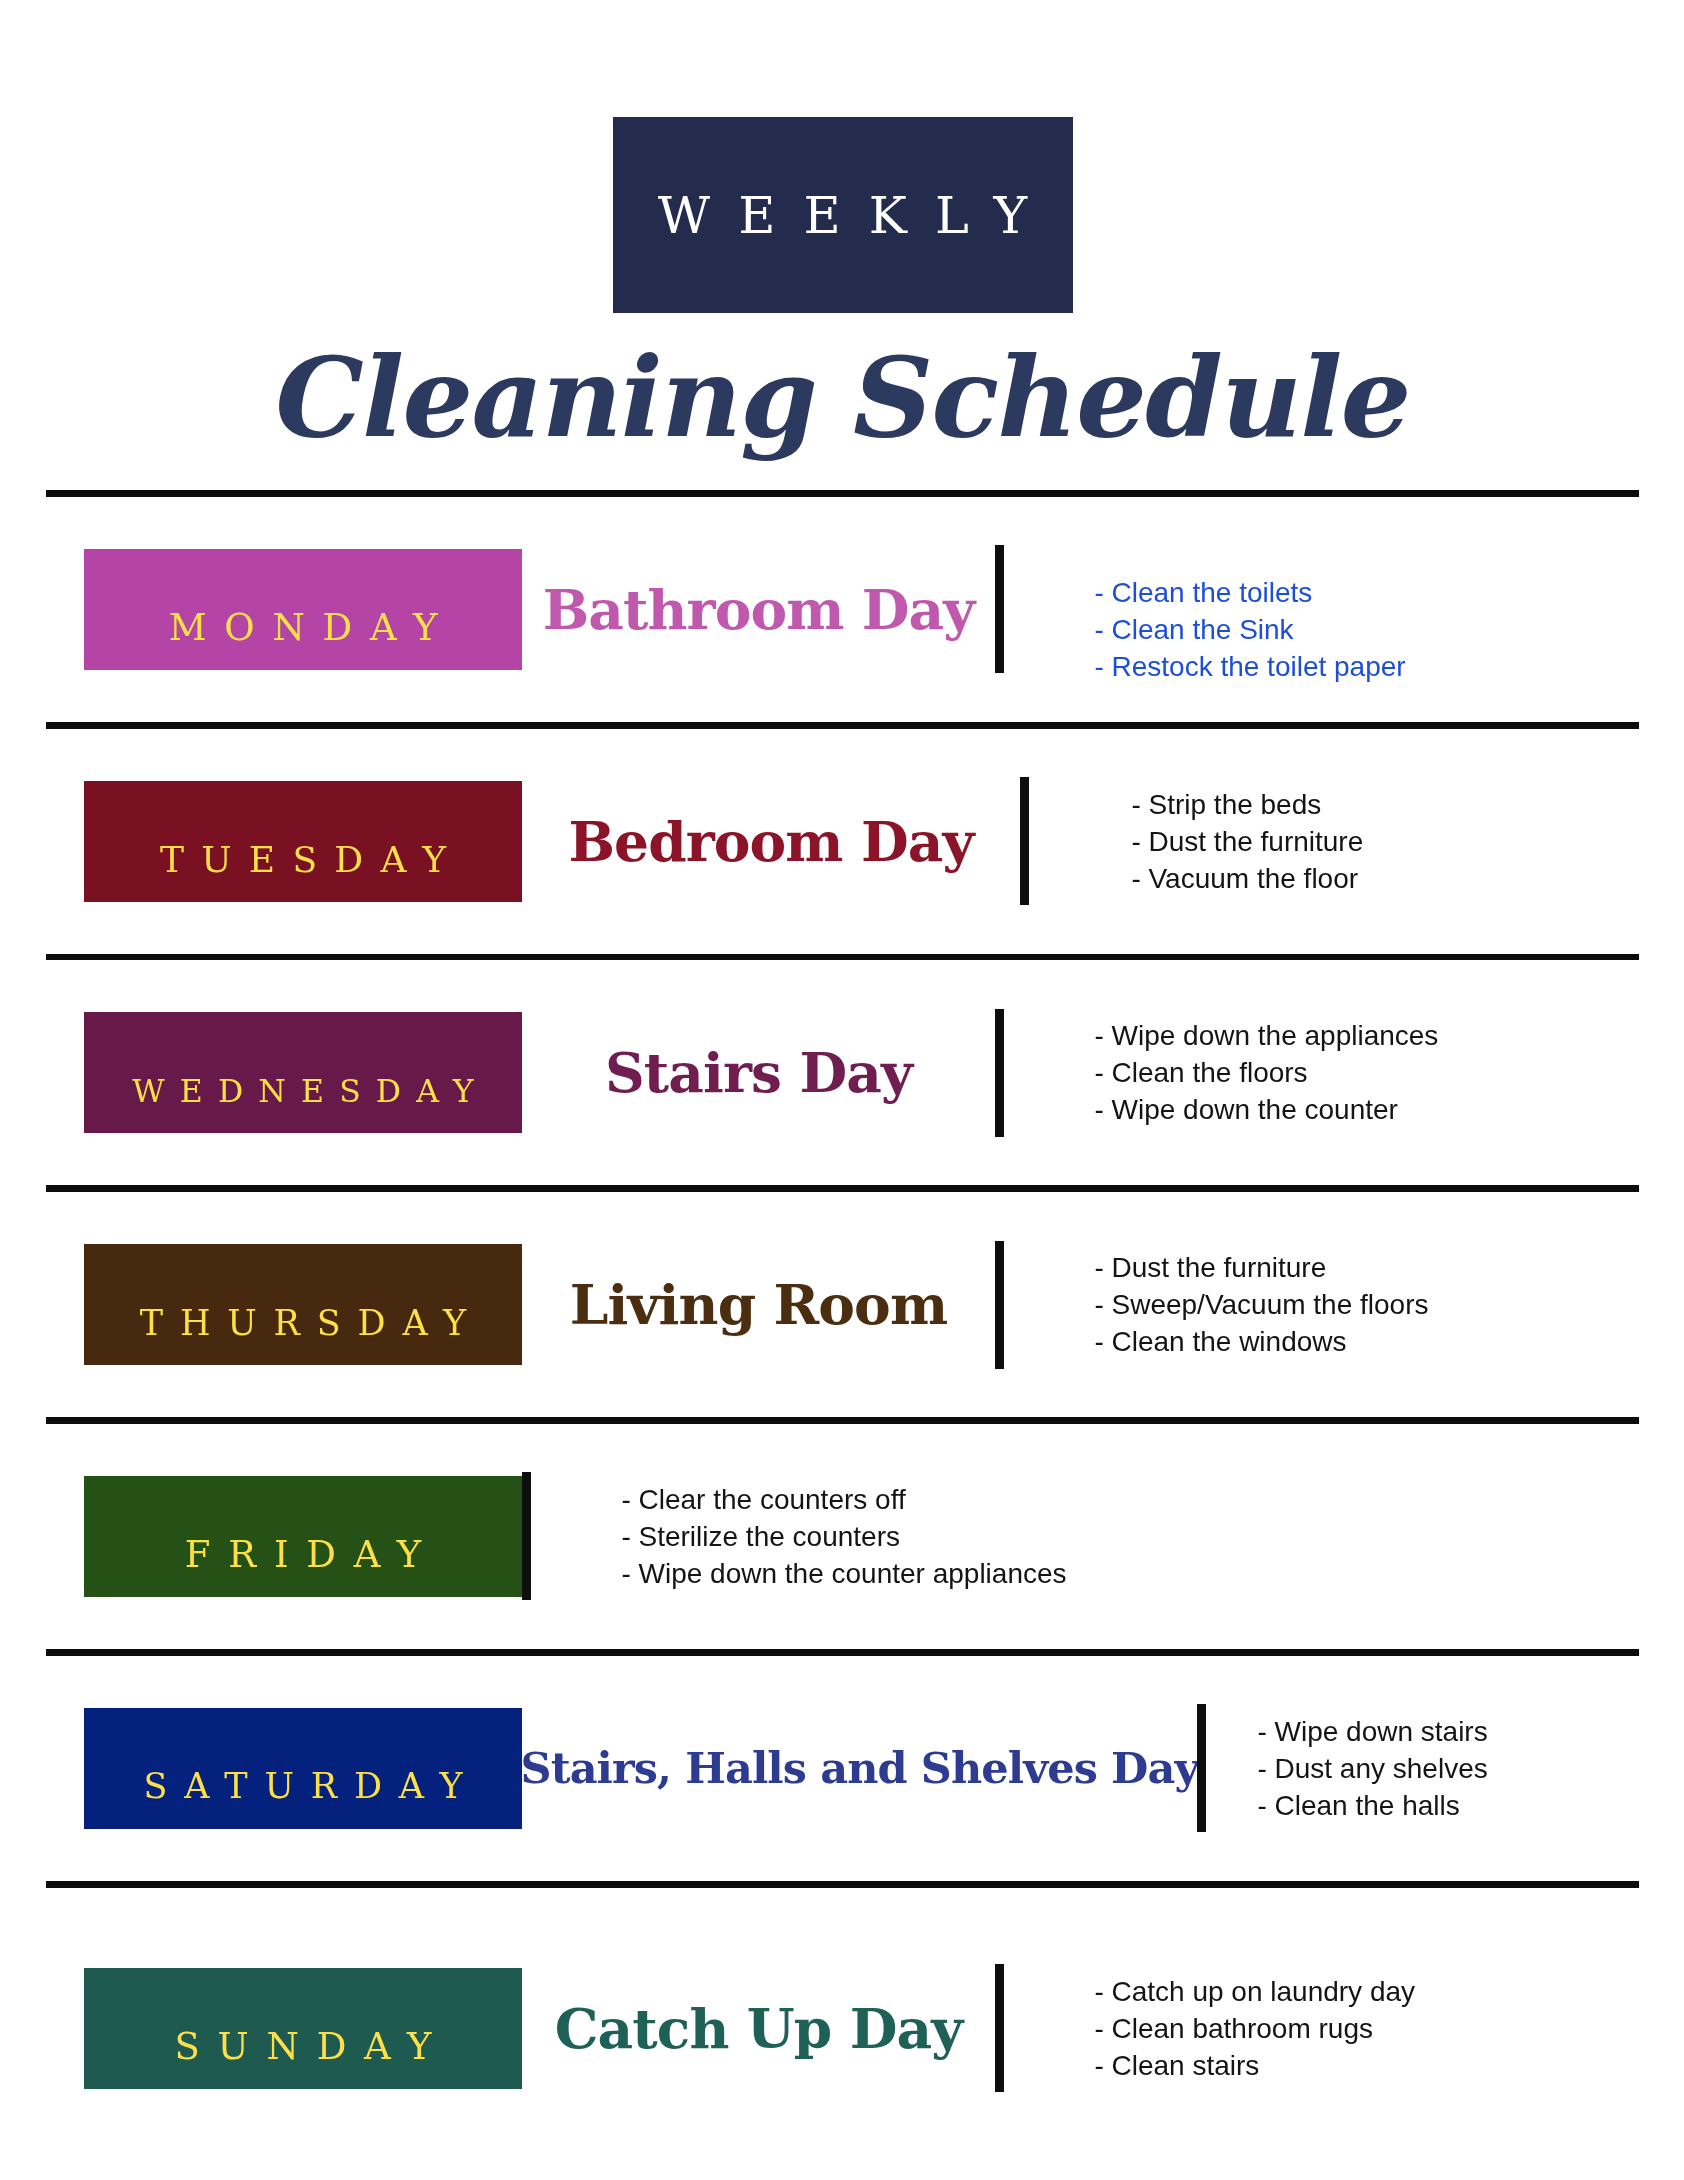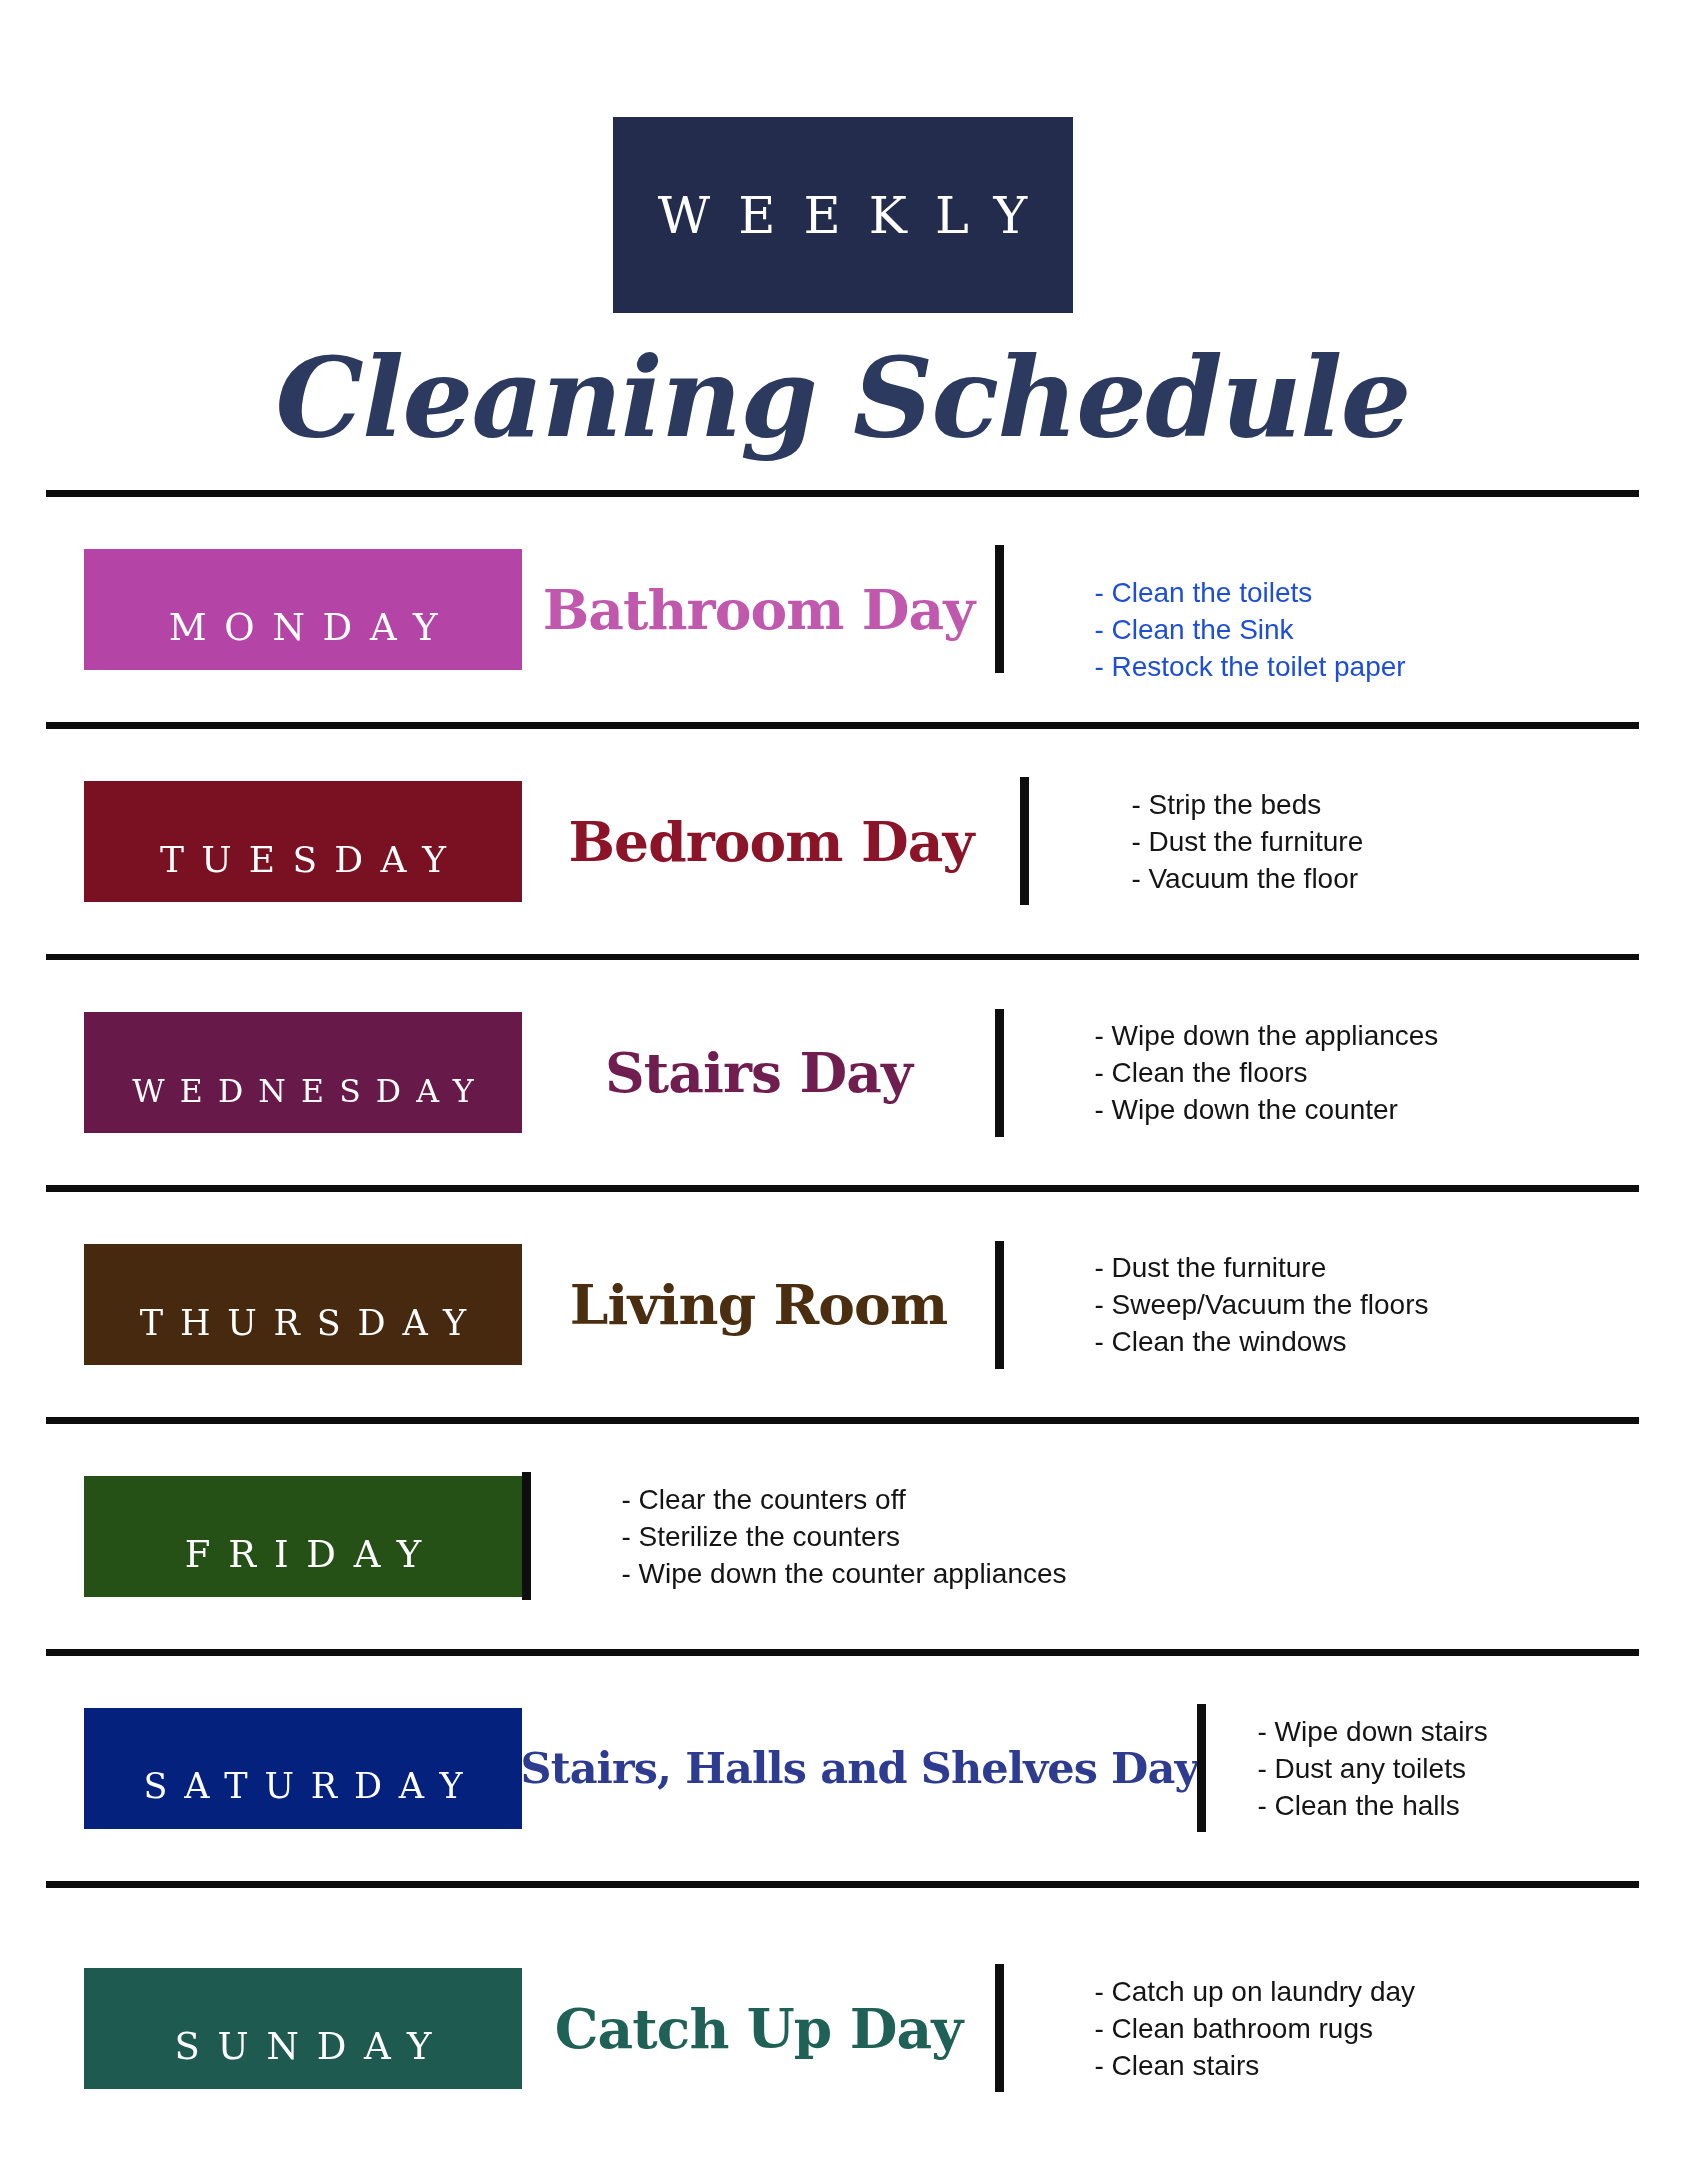"MONDAY" .day-label { color: #ffffff -> #fde047 }
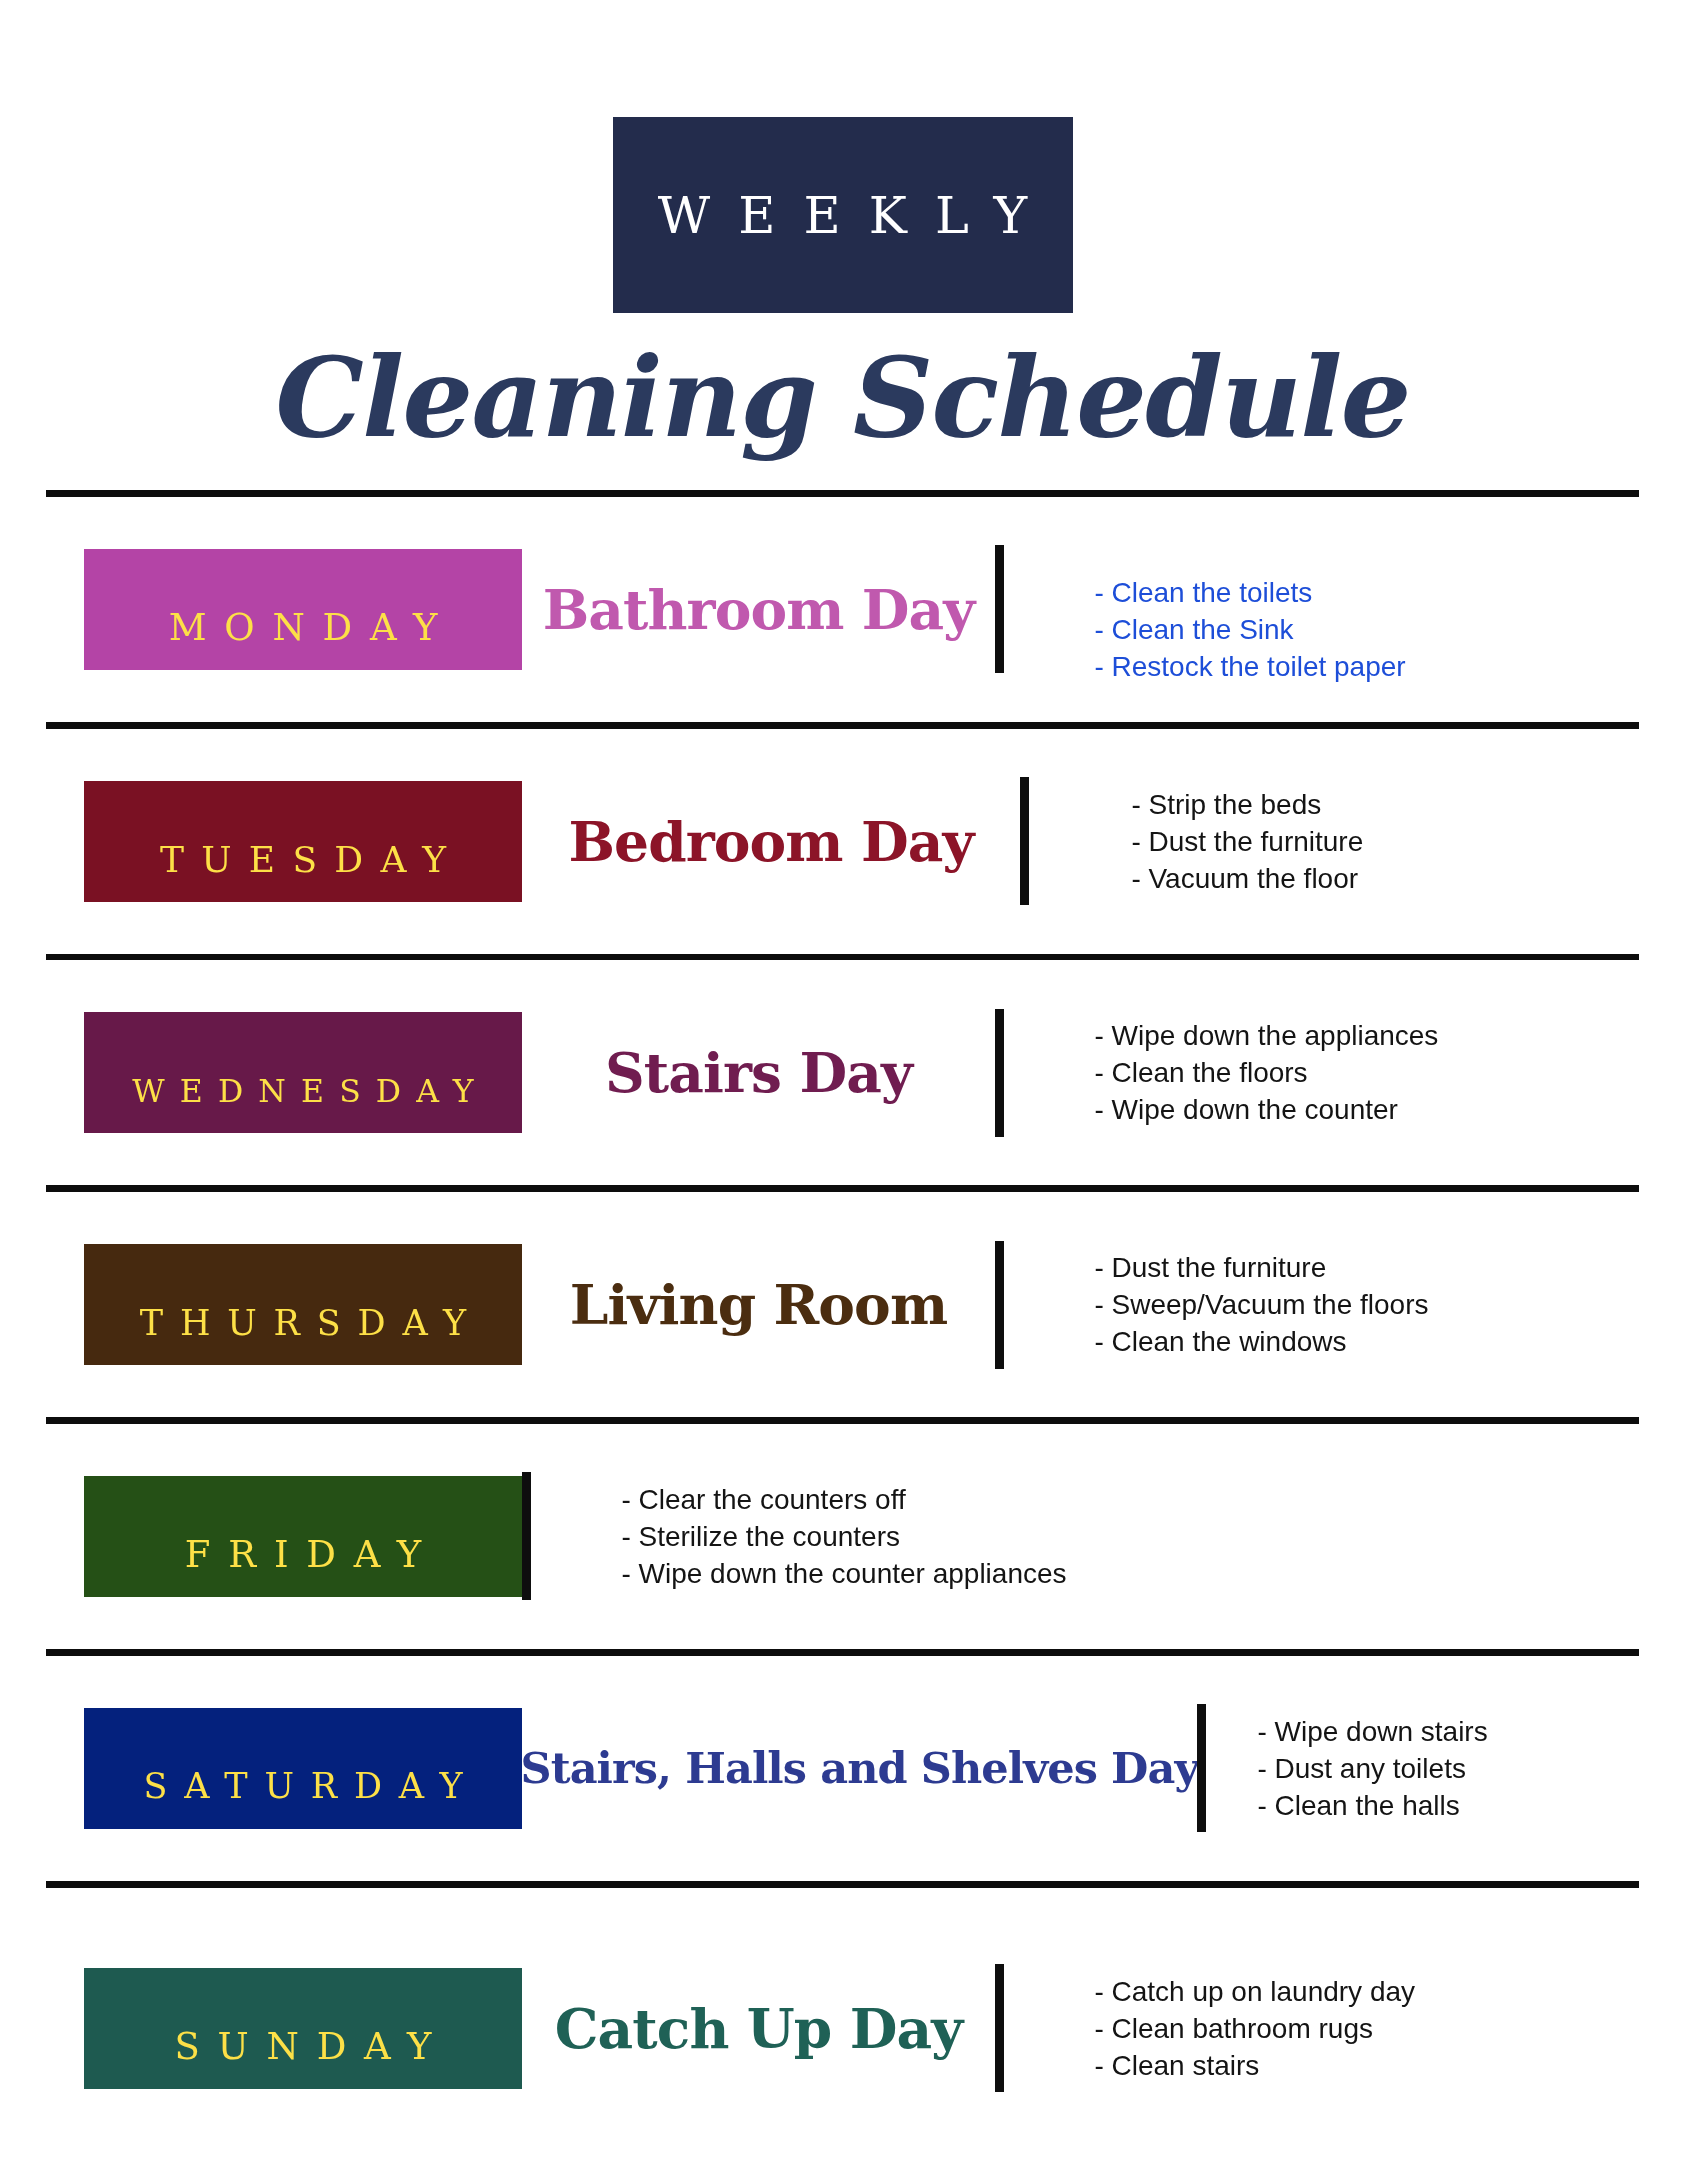"- Dust any toilets" div.task { text: toilets -> shelves }
